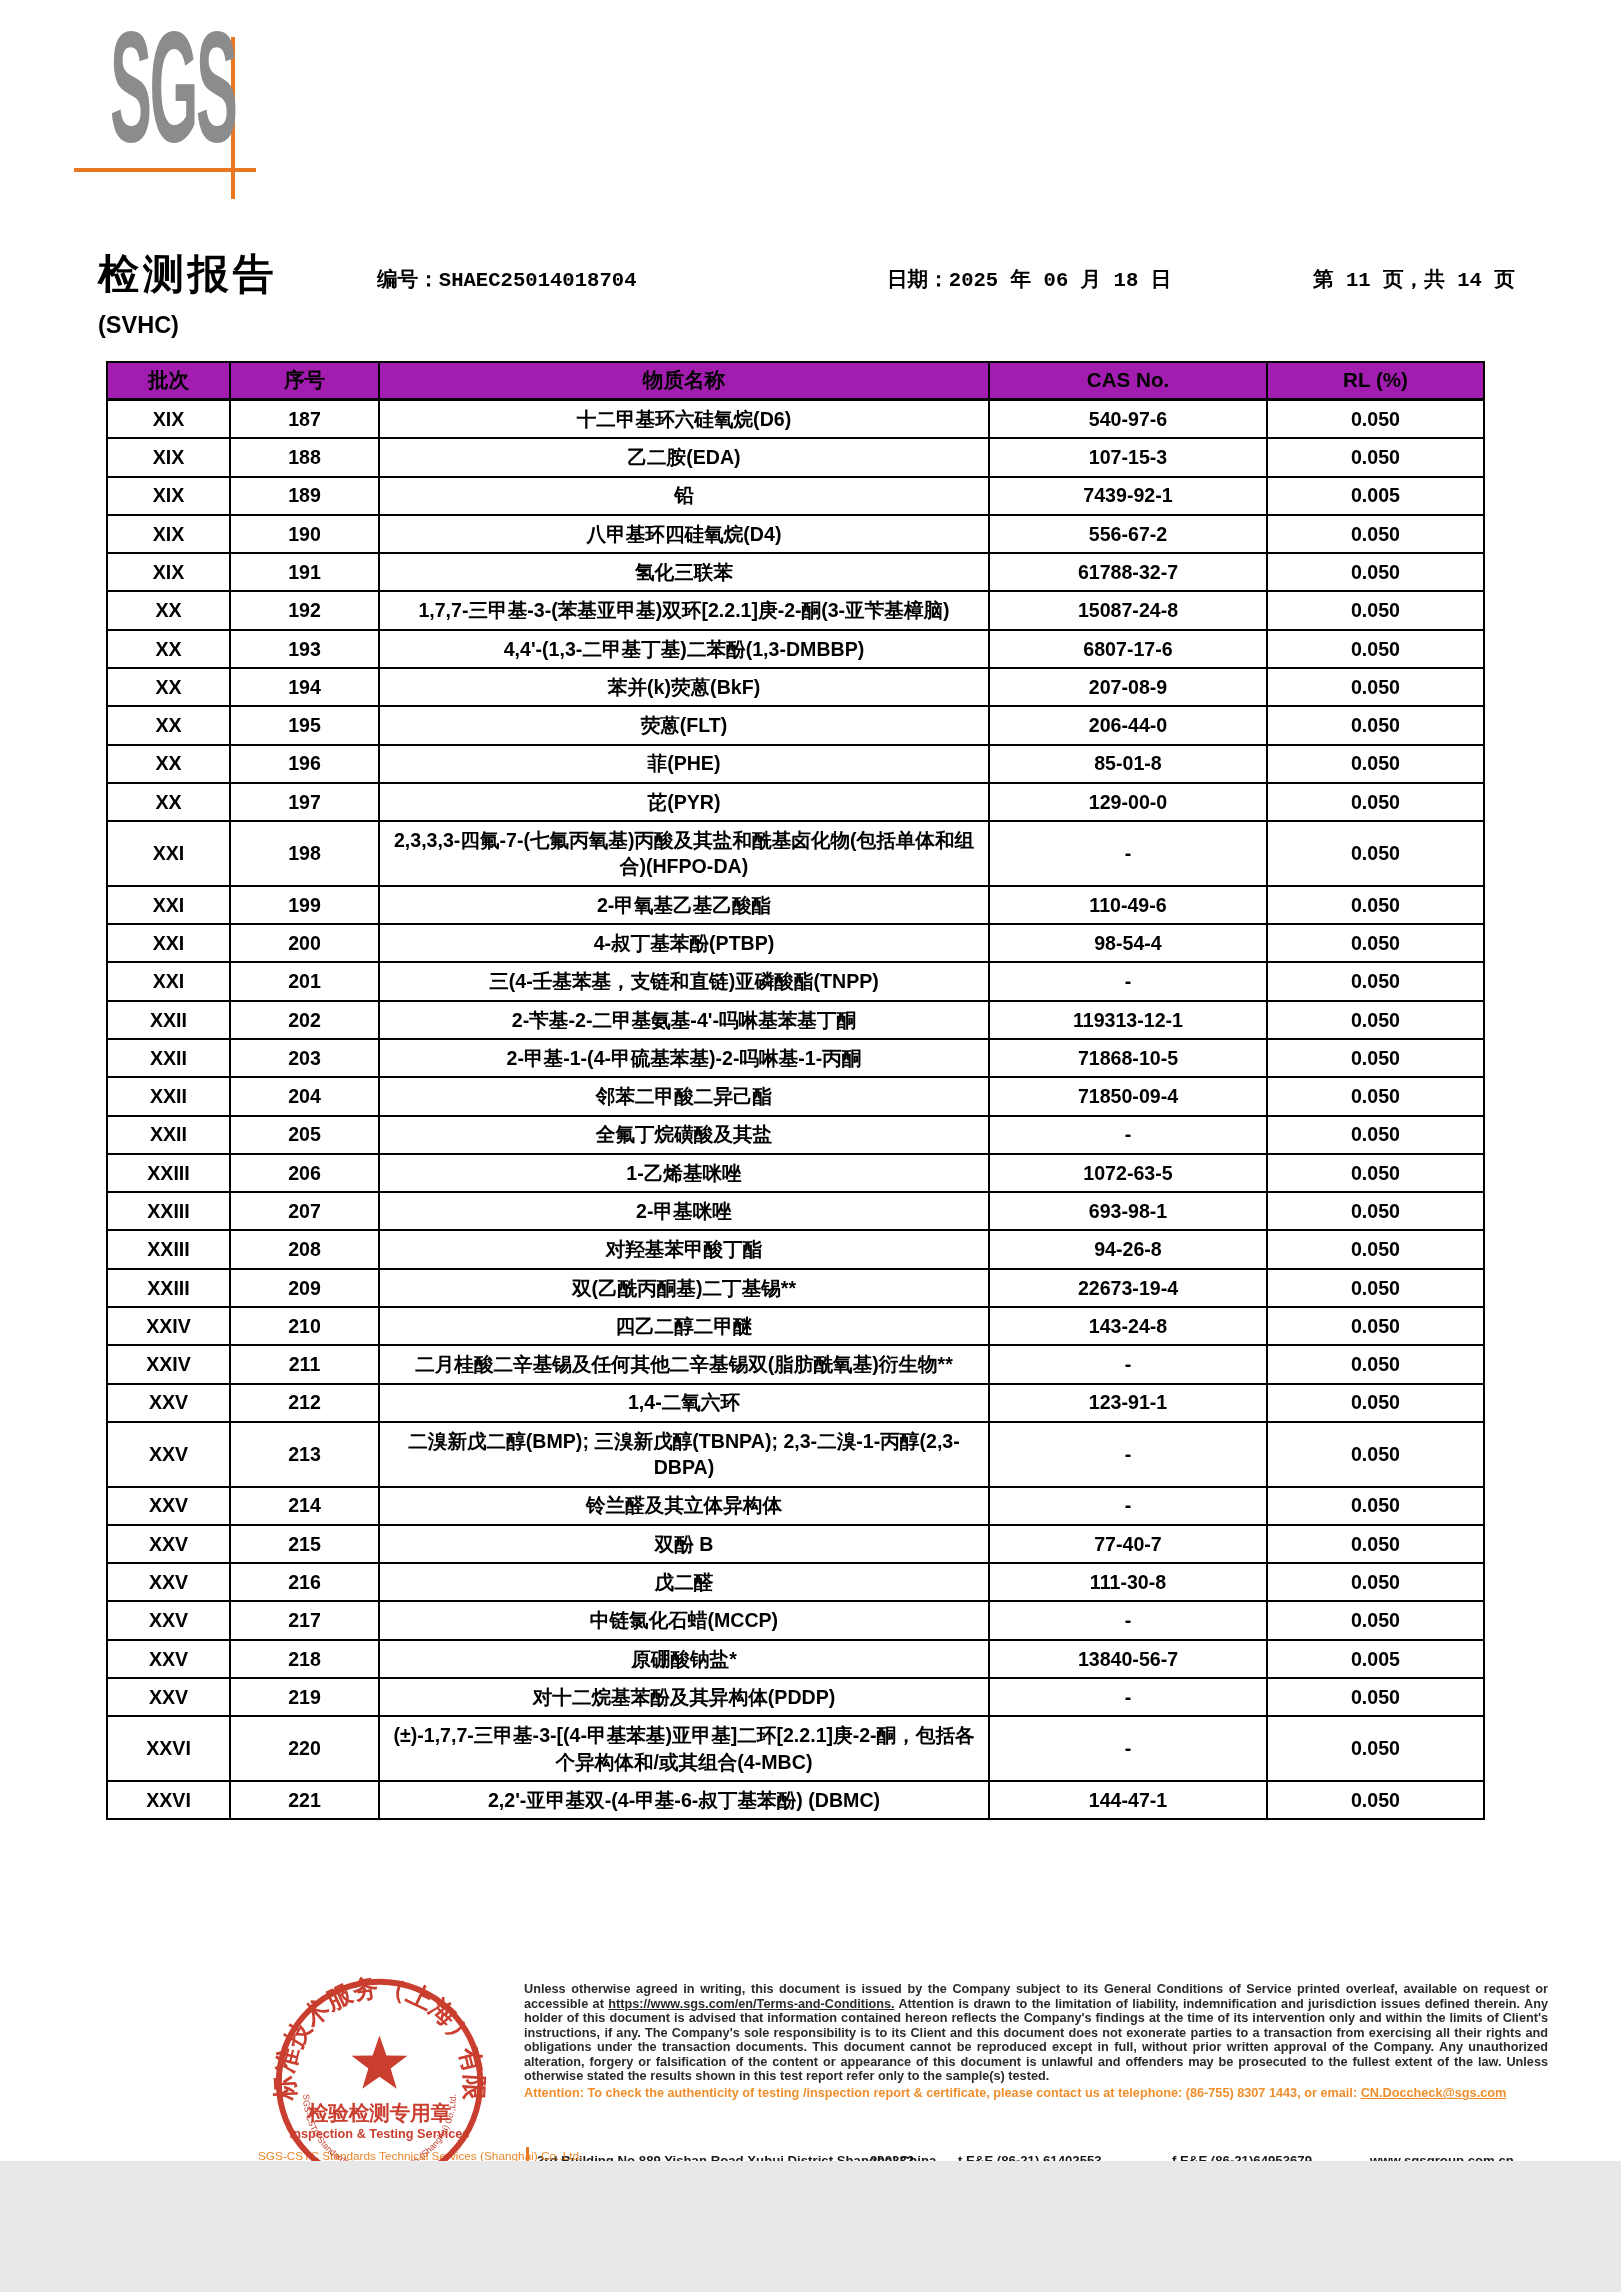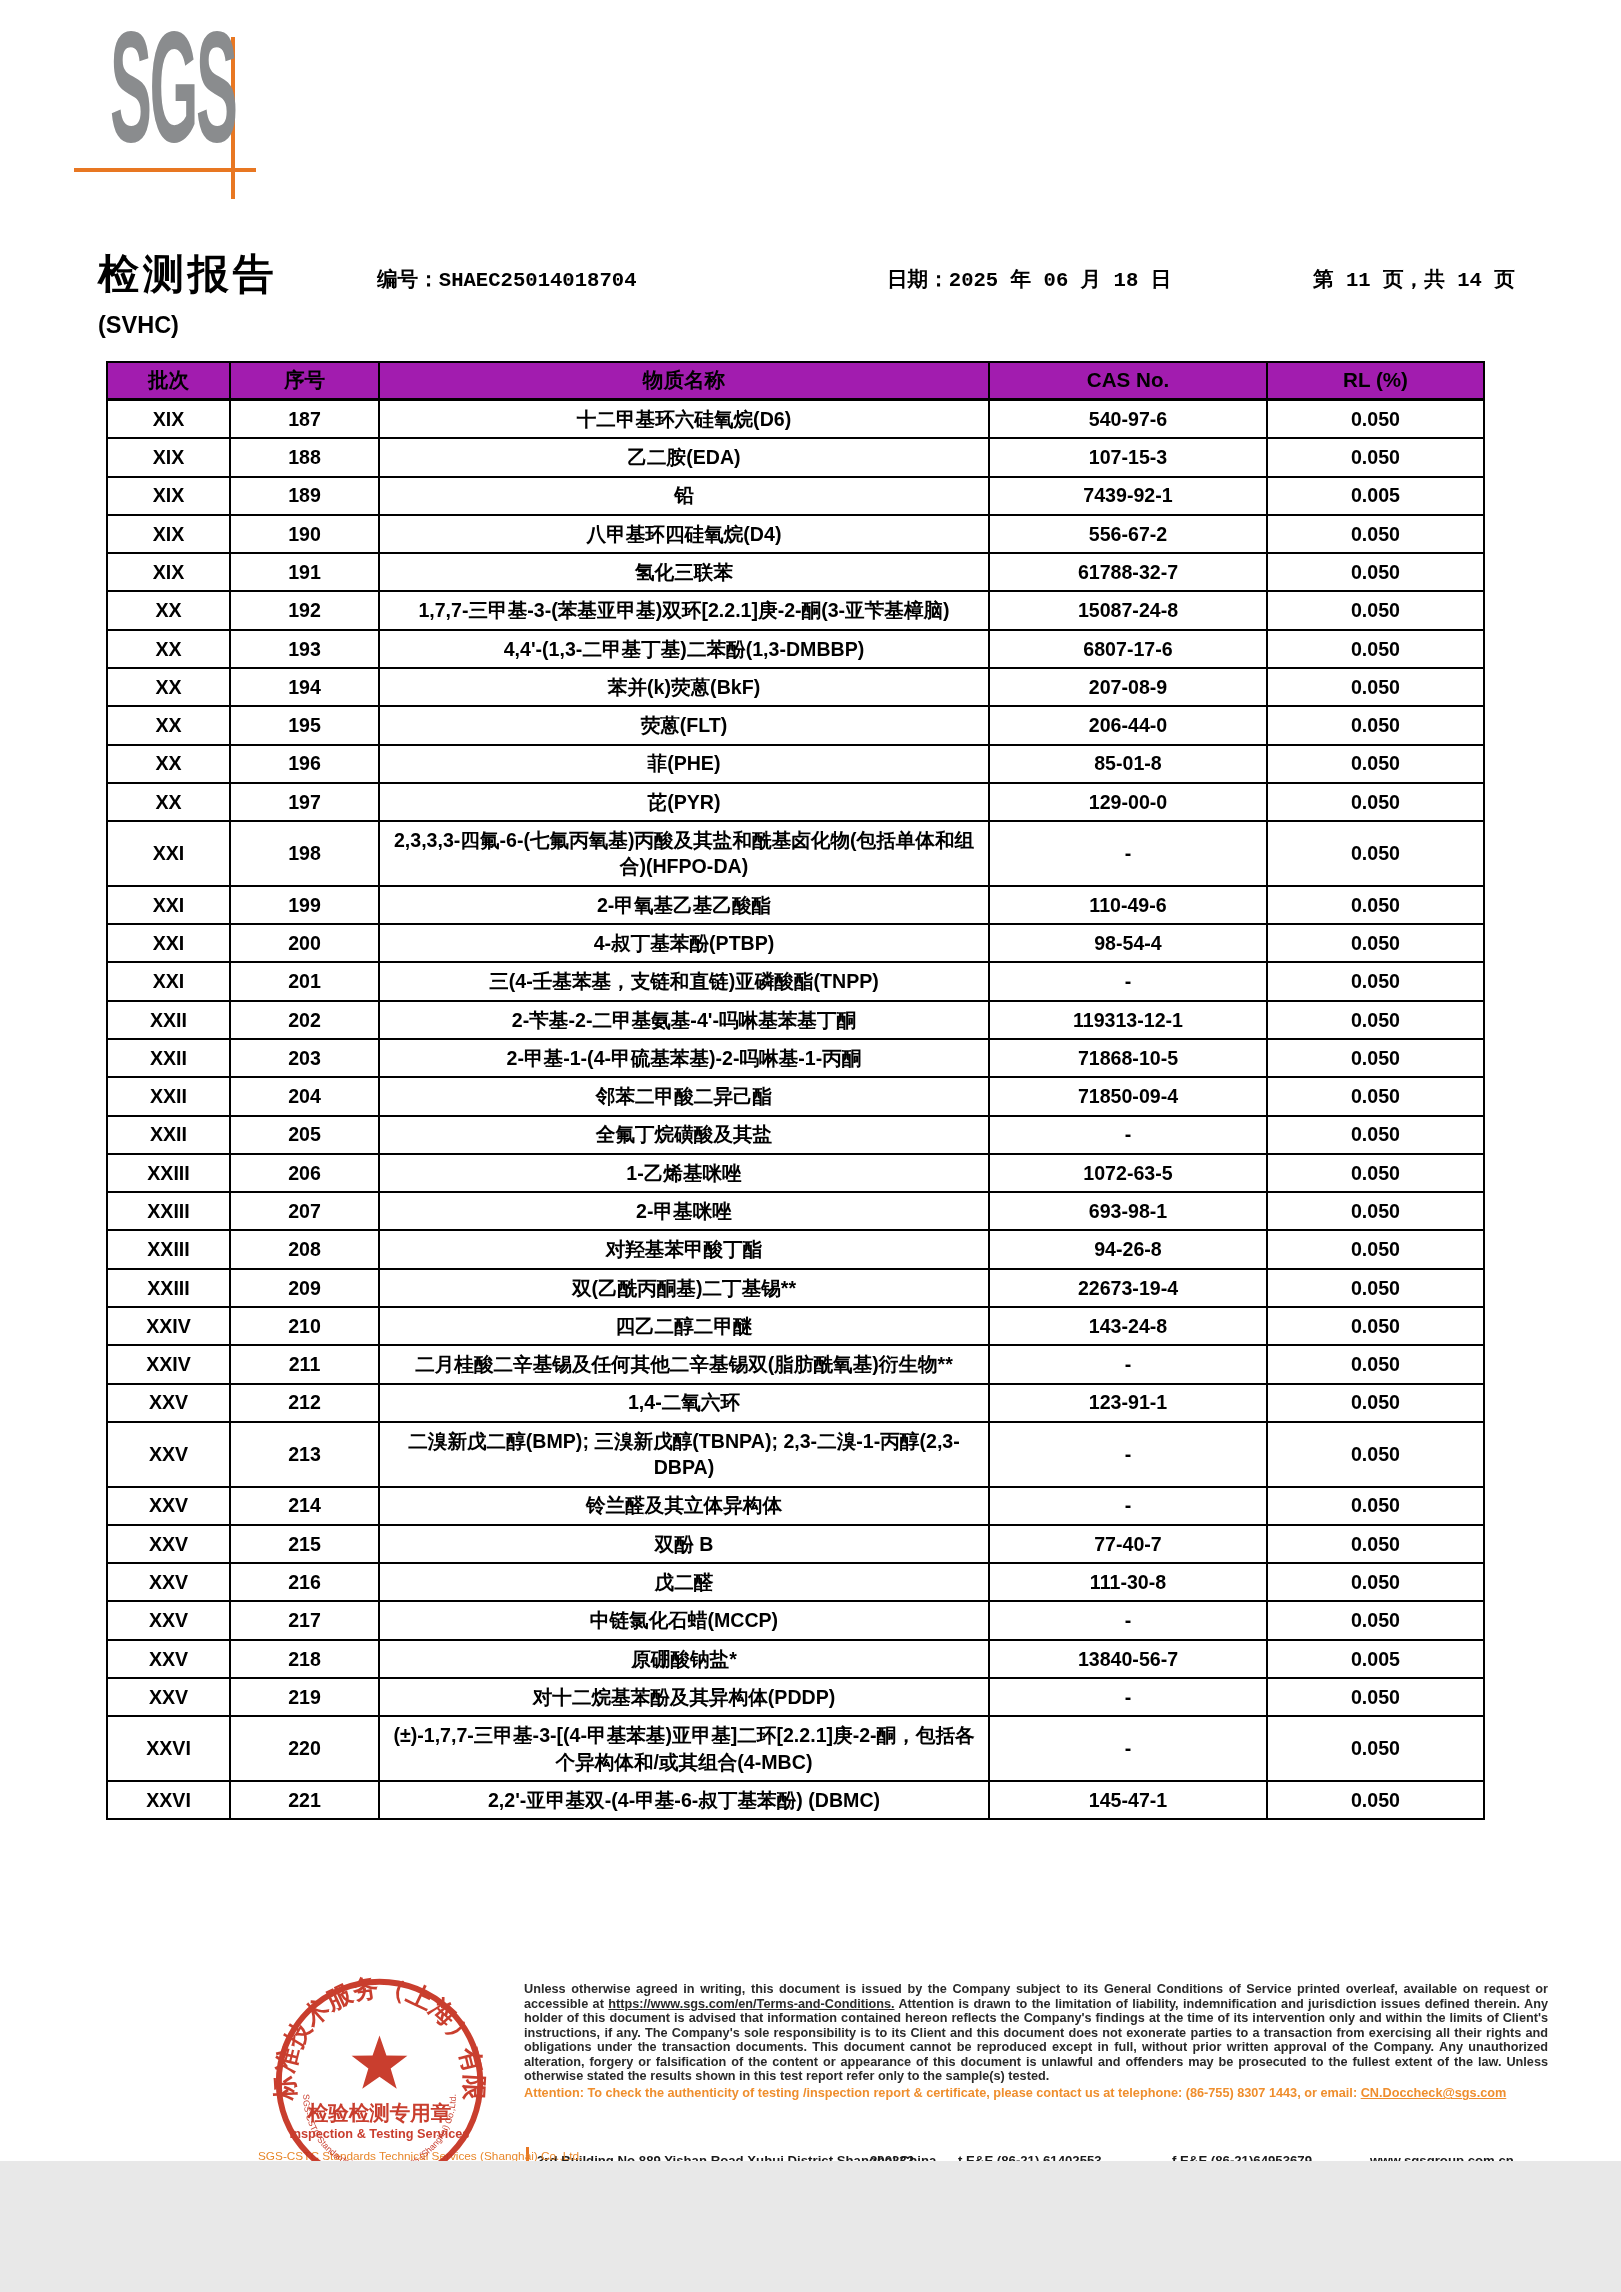"2,3,3,3-四氟-6-(七氟丙氧基)丙酸及其盐和酰基卤化物(包括单体和组合)" td { text: -6- -> -7- }
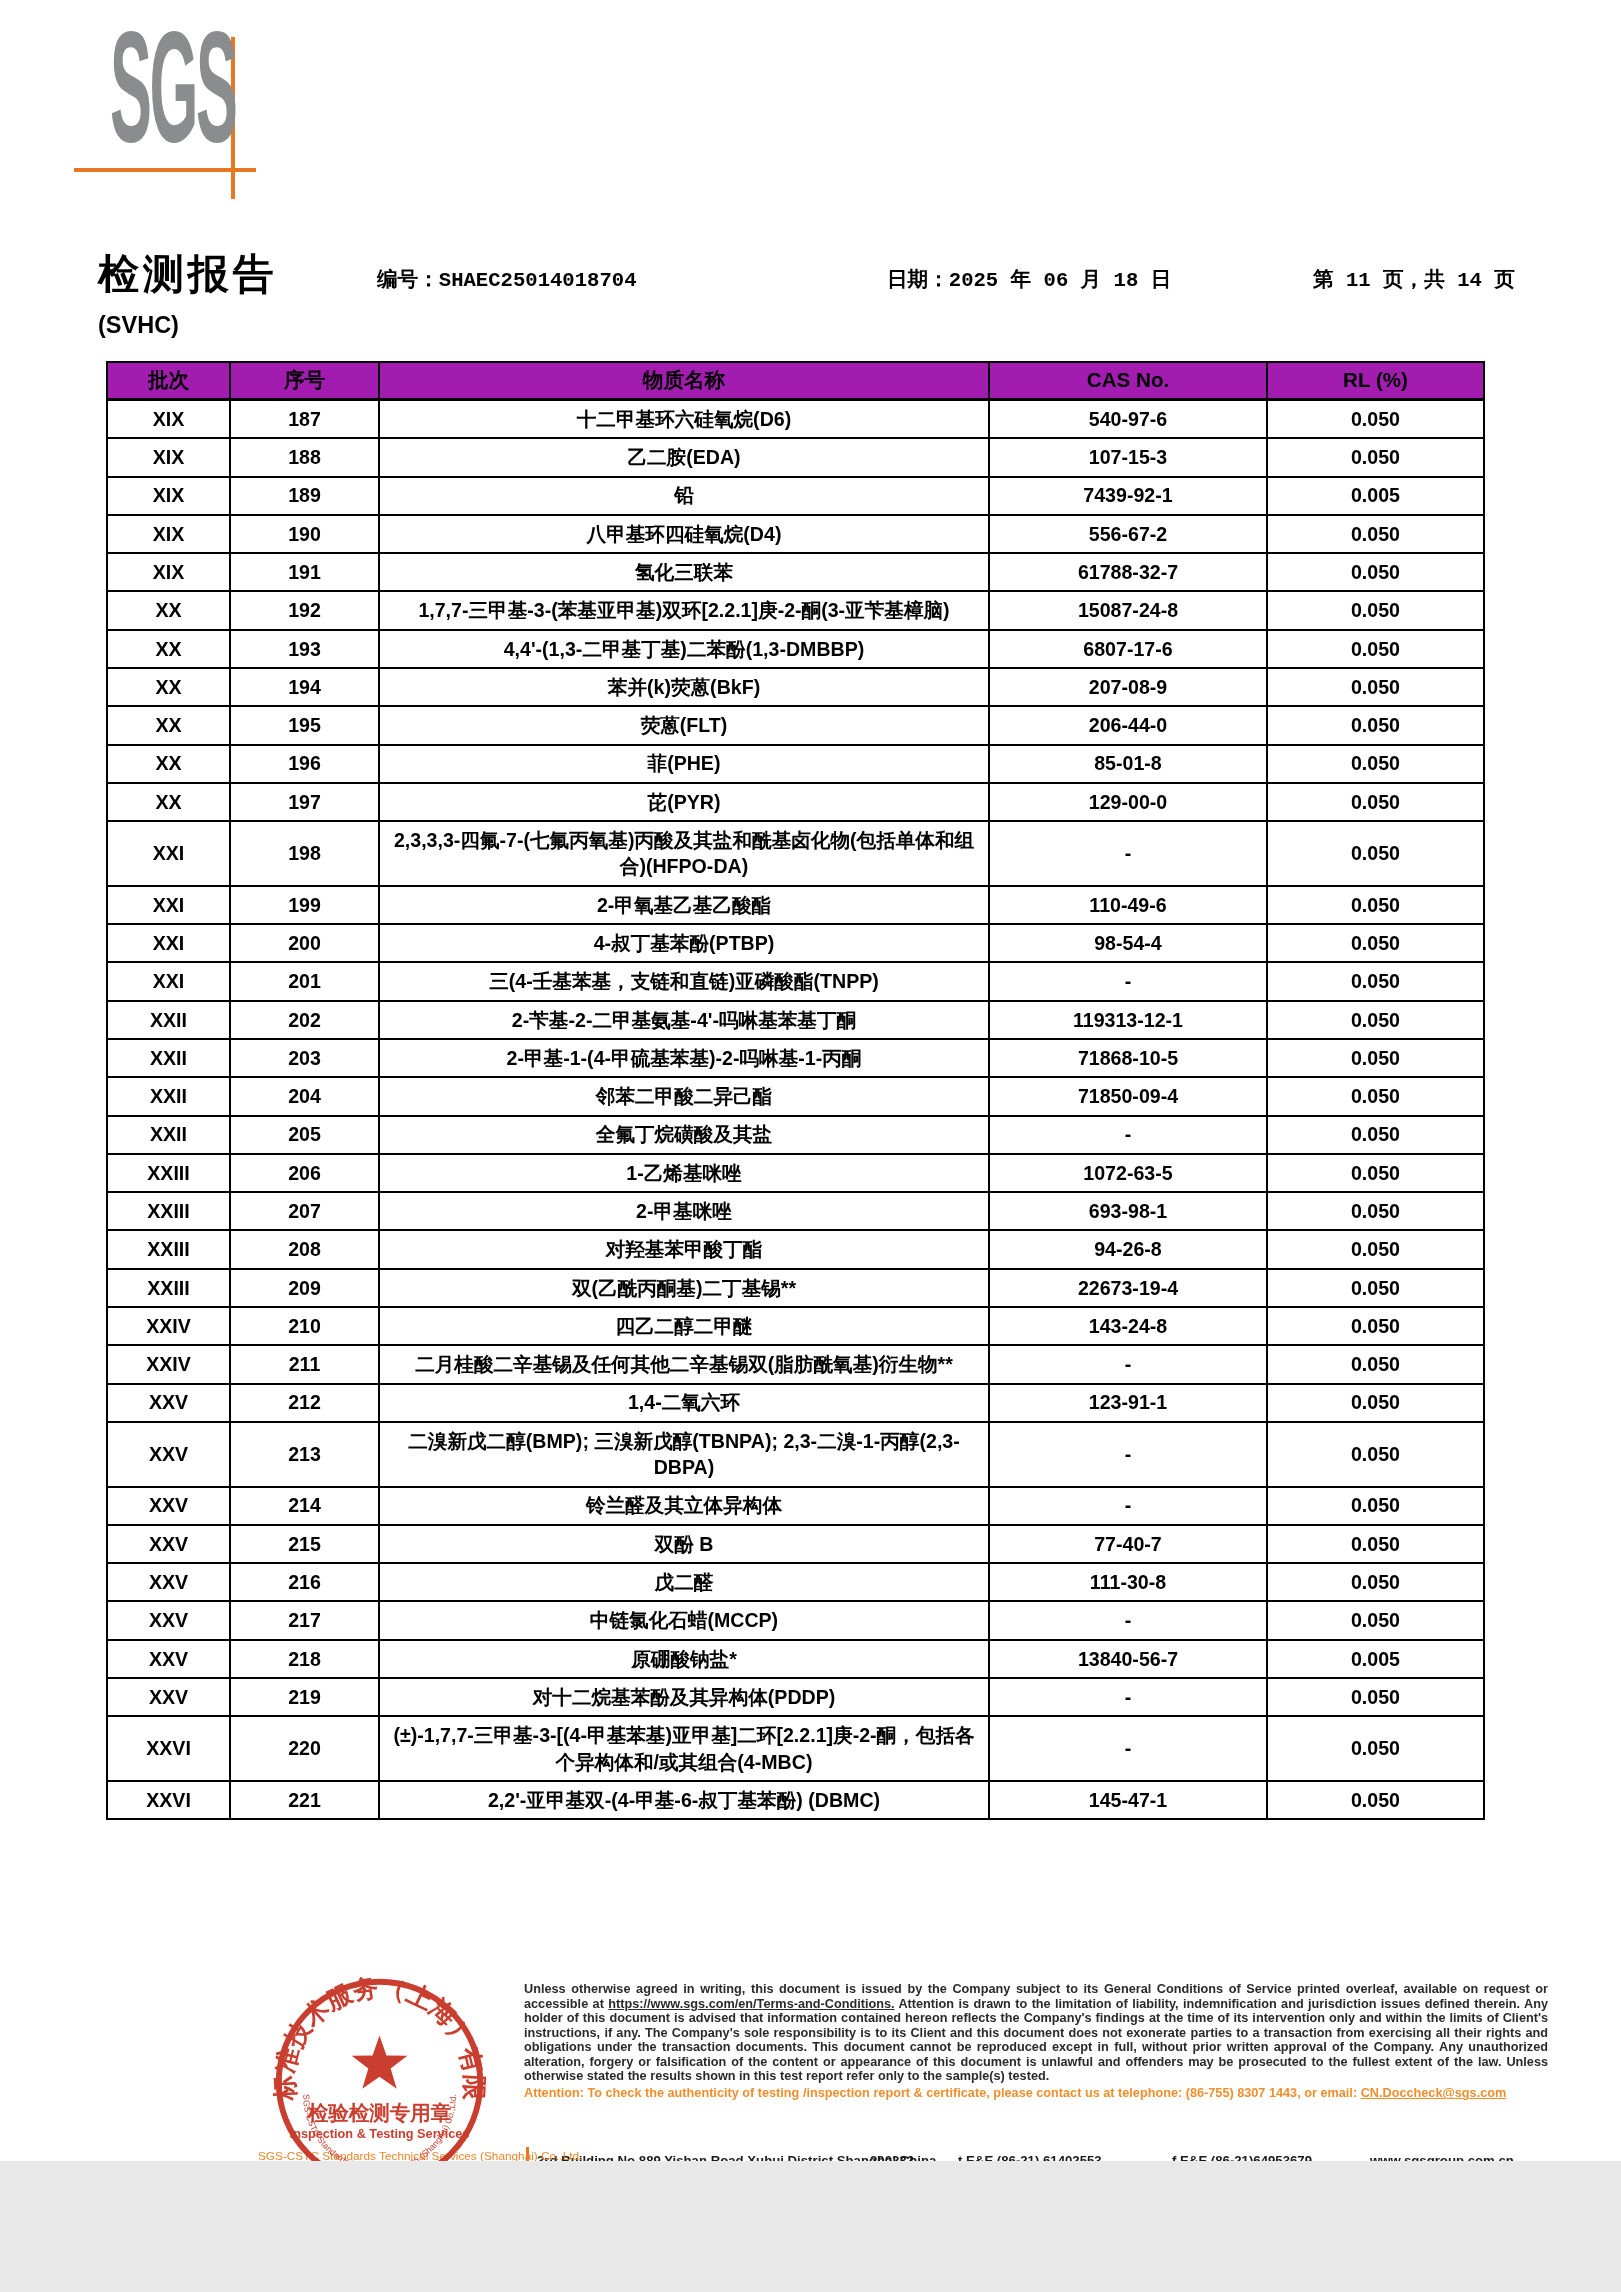"145-47-1" td { text: 145-47-1 -> 144-47-1 }
